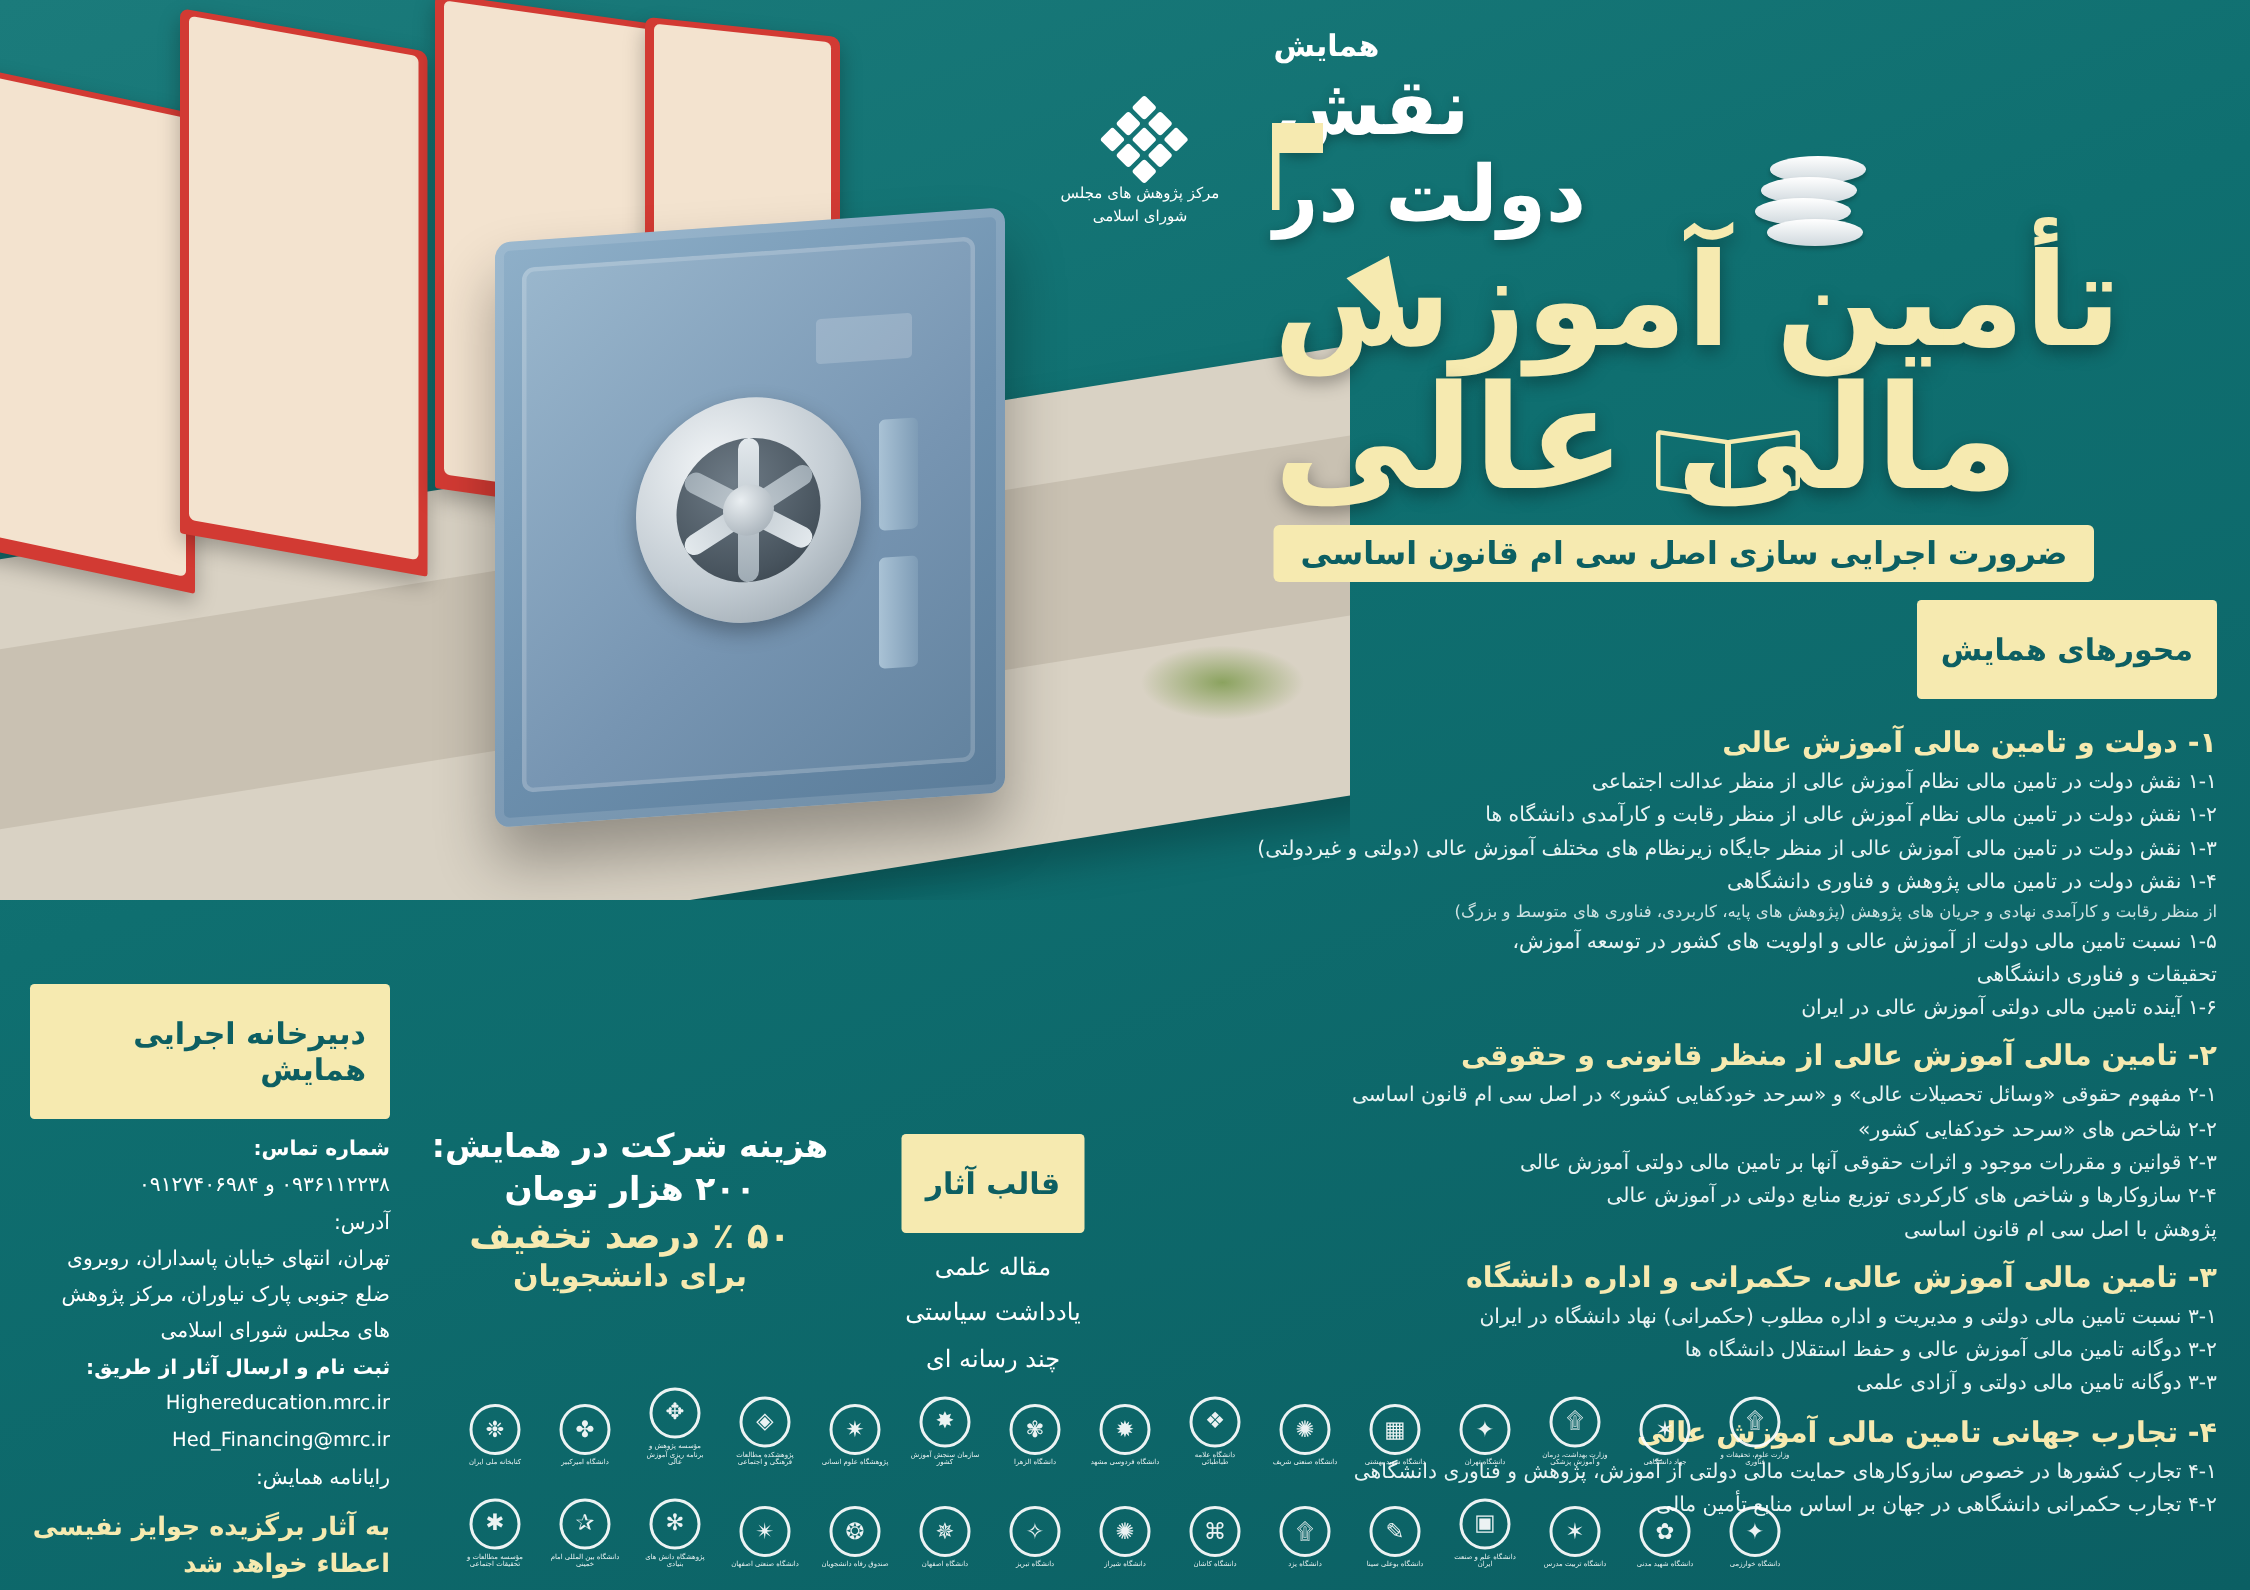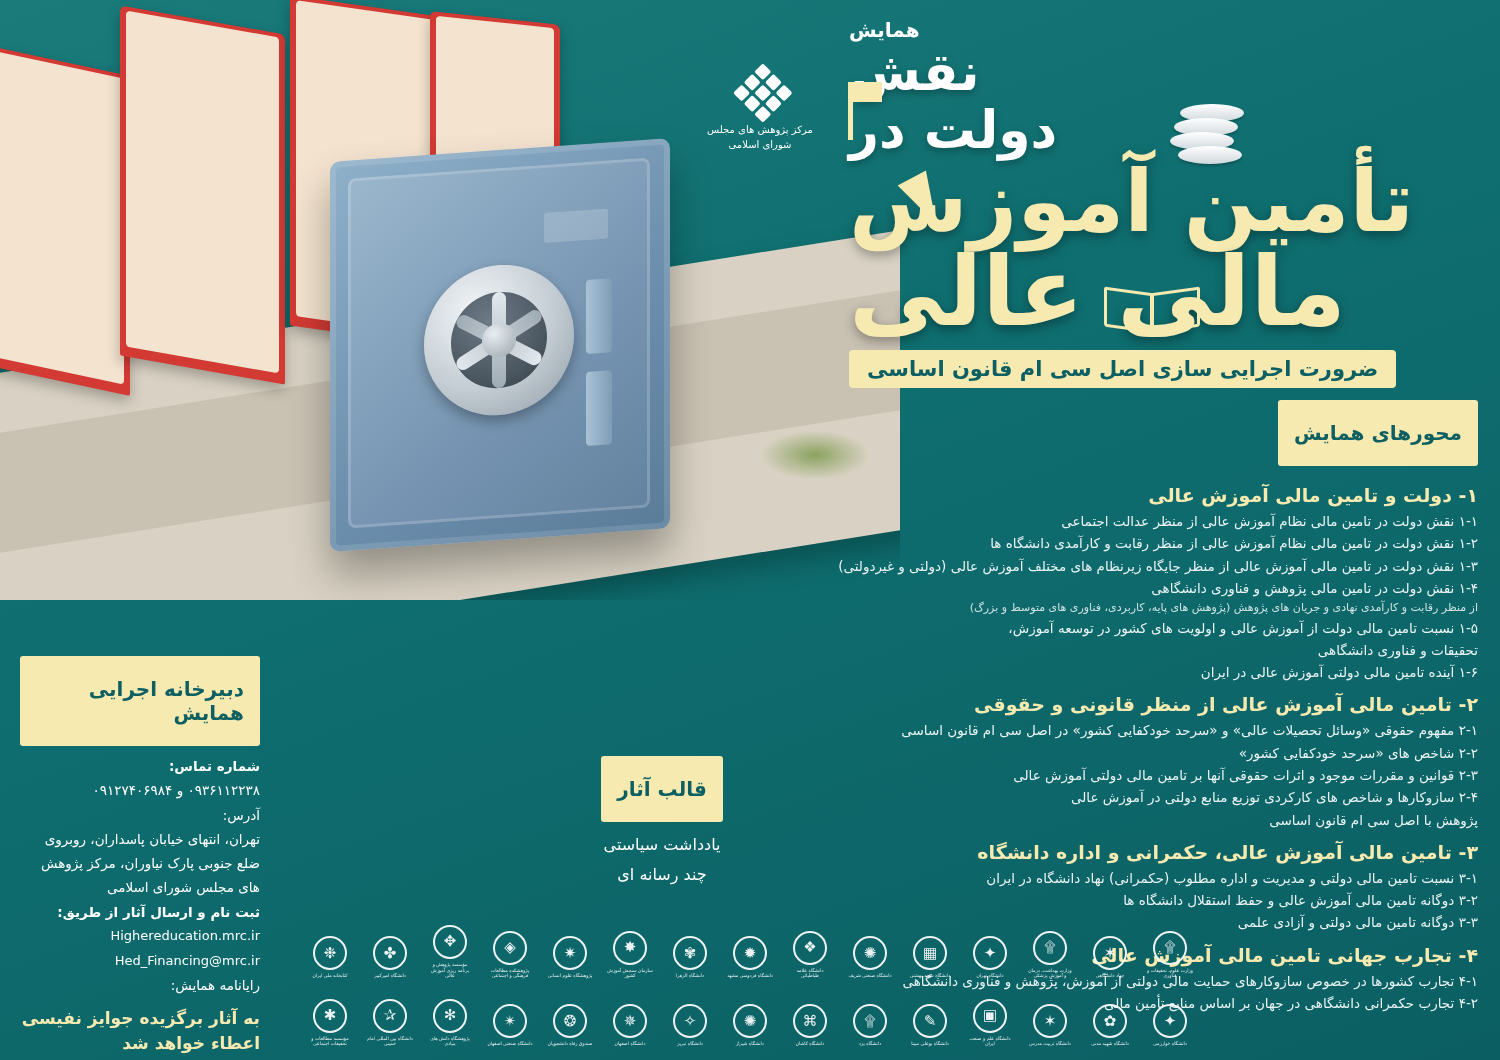"هزینه شرکت در همایش:" div.fee { html: none -> <div> <div>هزینه شرکت در همایش:</div> <div>۲۰۰ هزار تومان</div> <div>۵۰ ٪ درصد تخفیف</div> <div>برای دانشجویان</div> </div> }
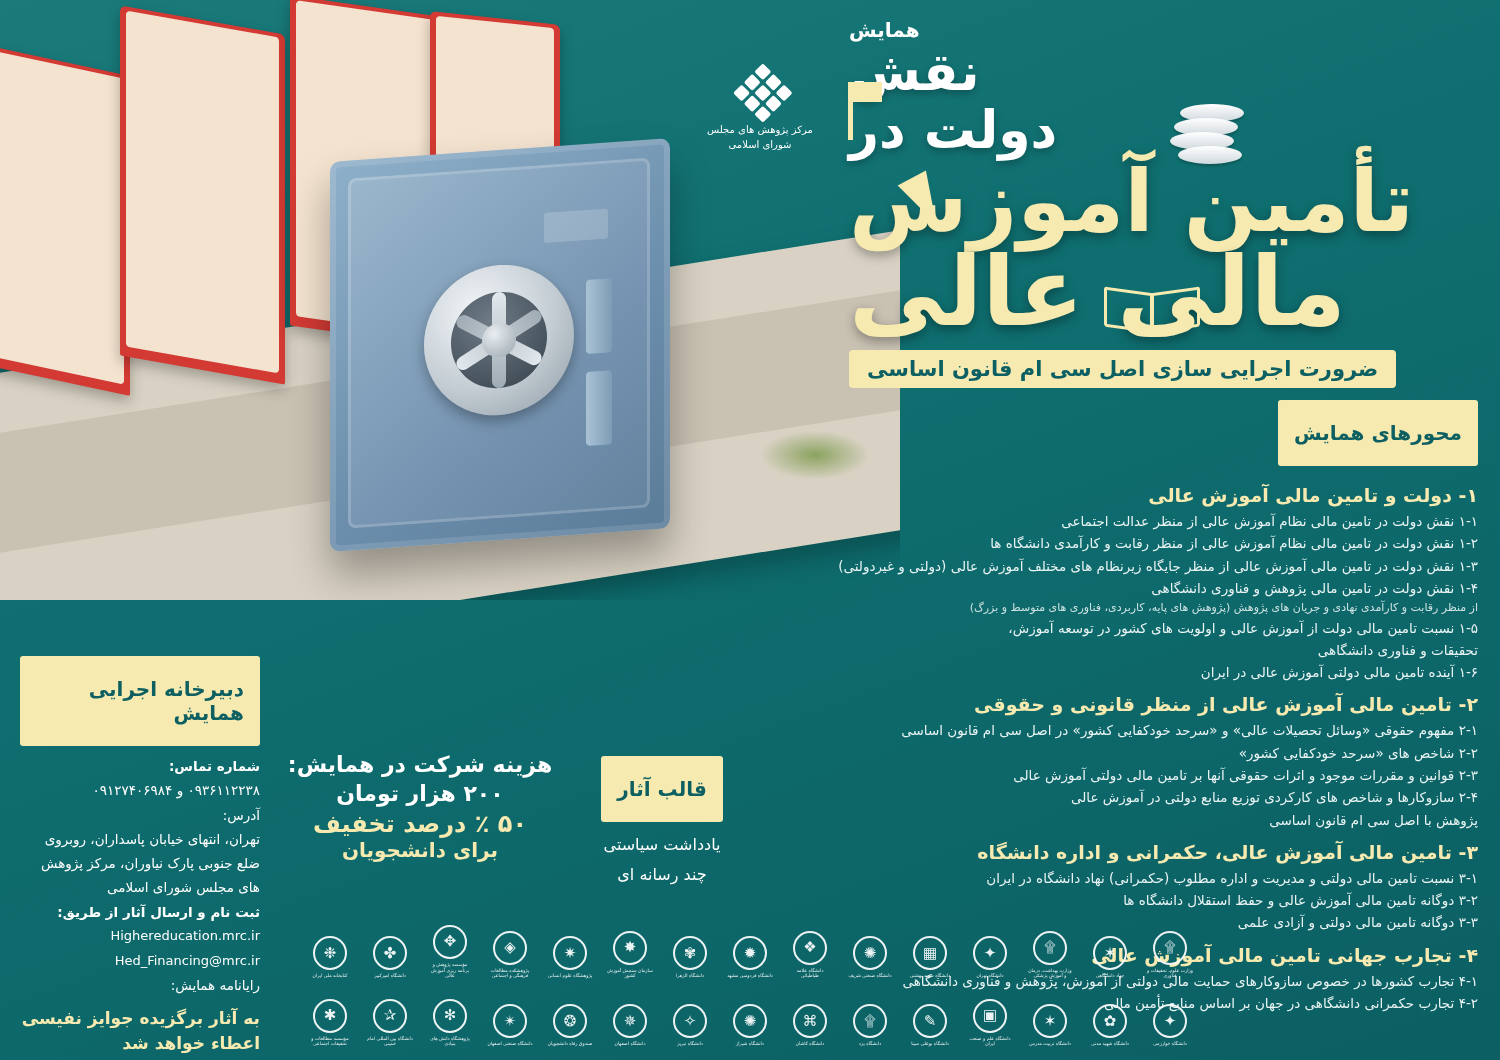"مقاله علمی" div.it { html: none -> <div>مقاله علمی</div> }
